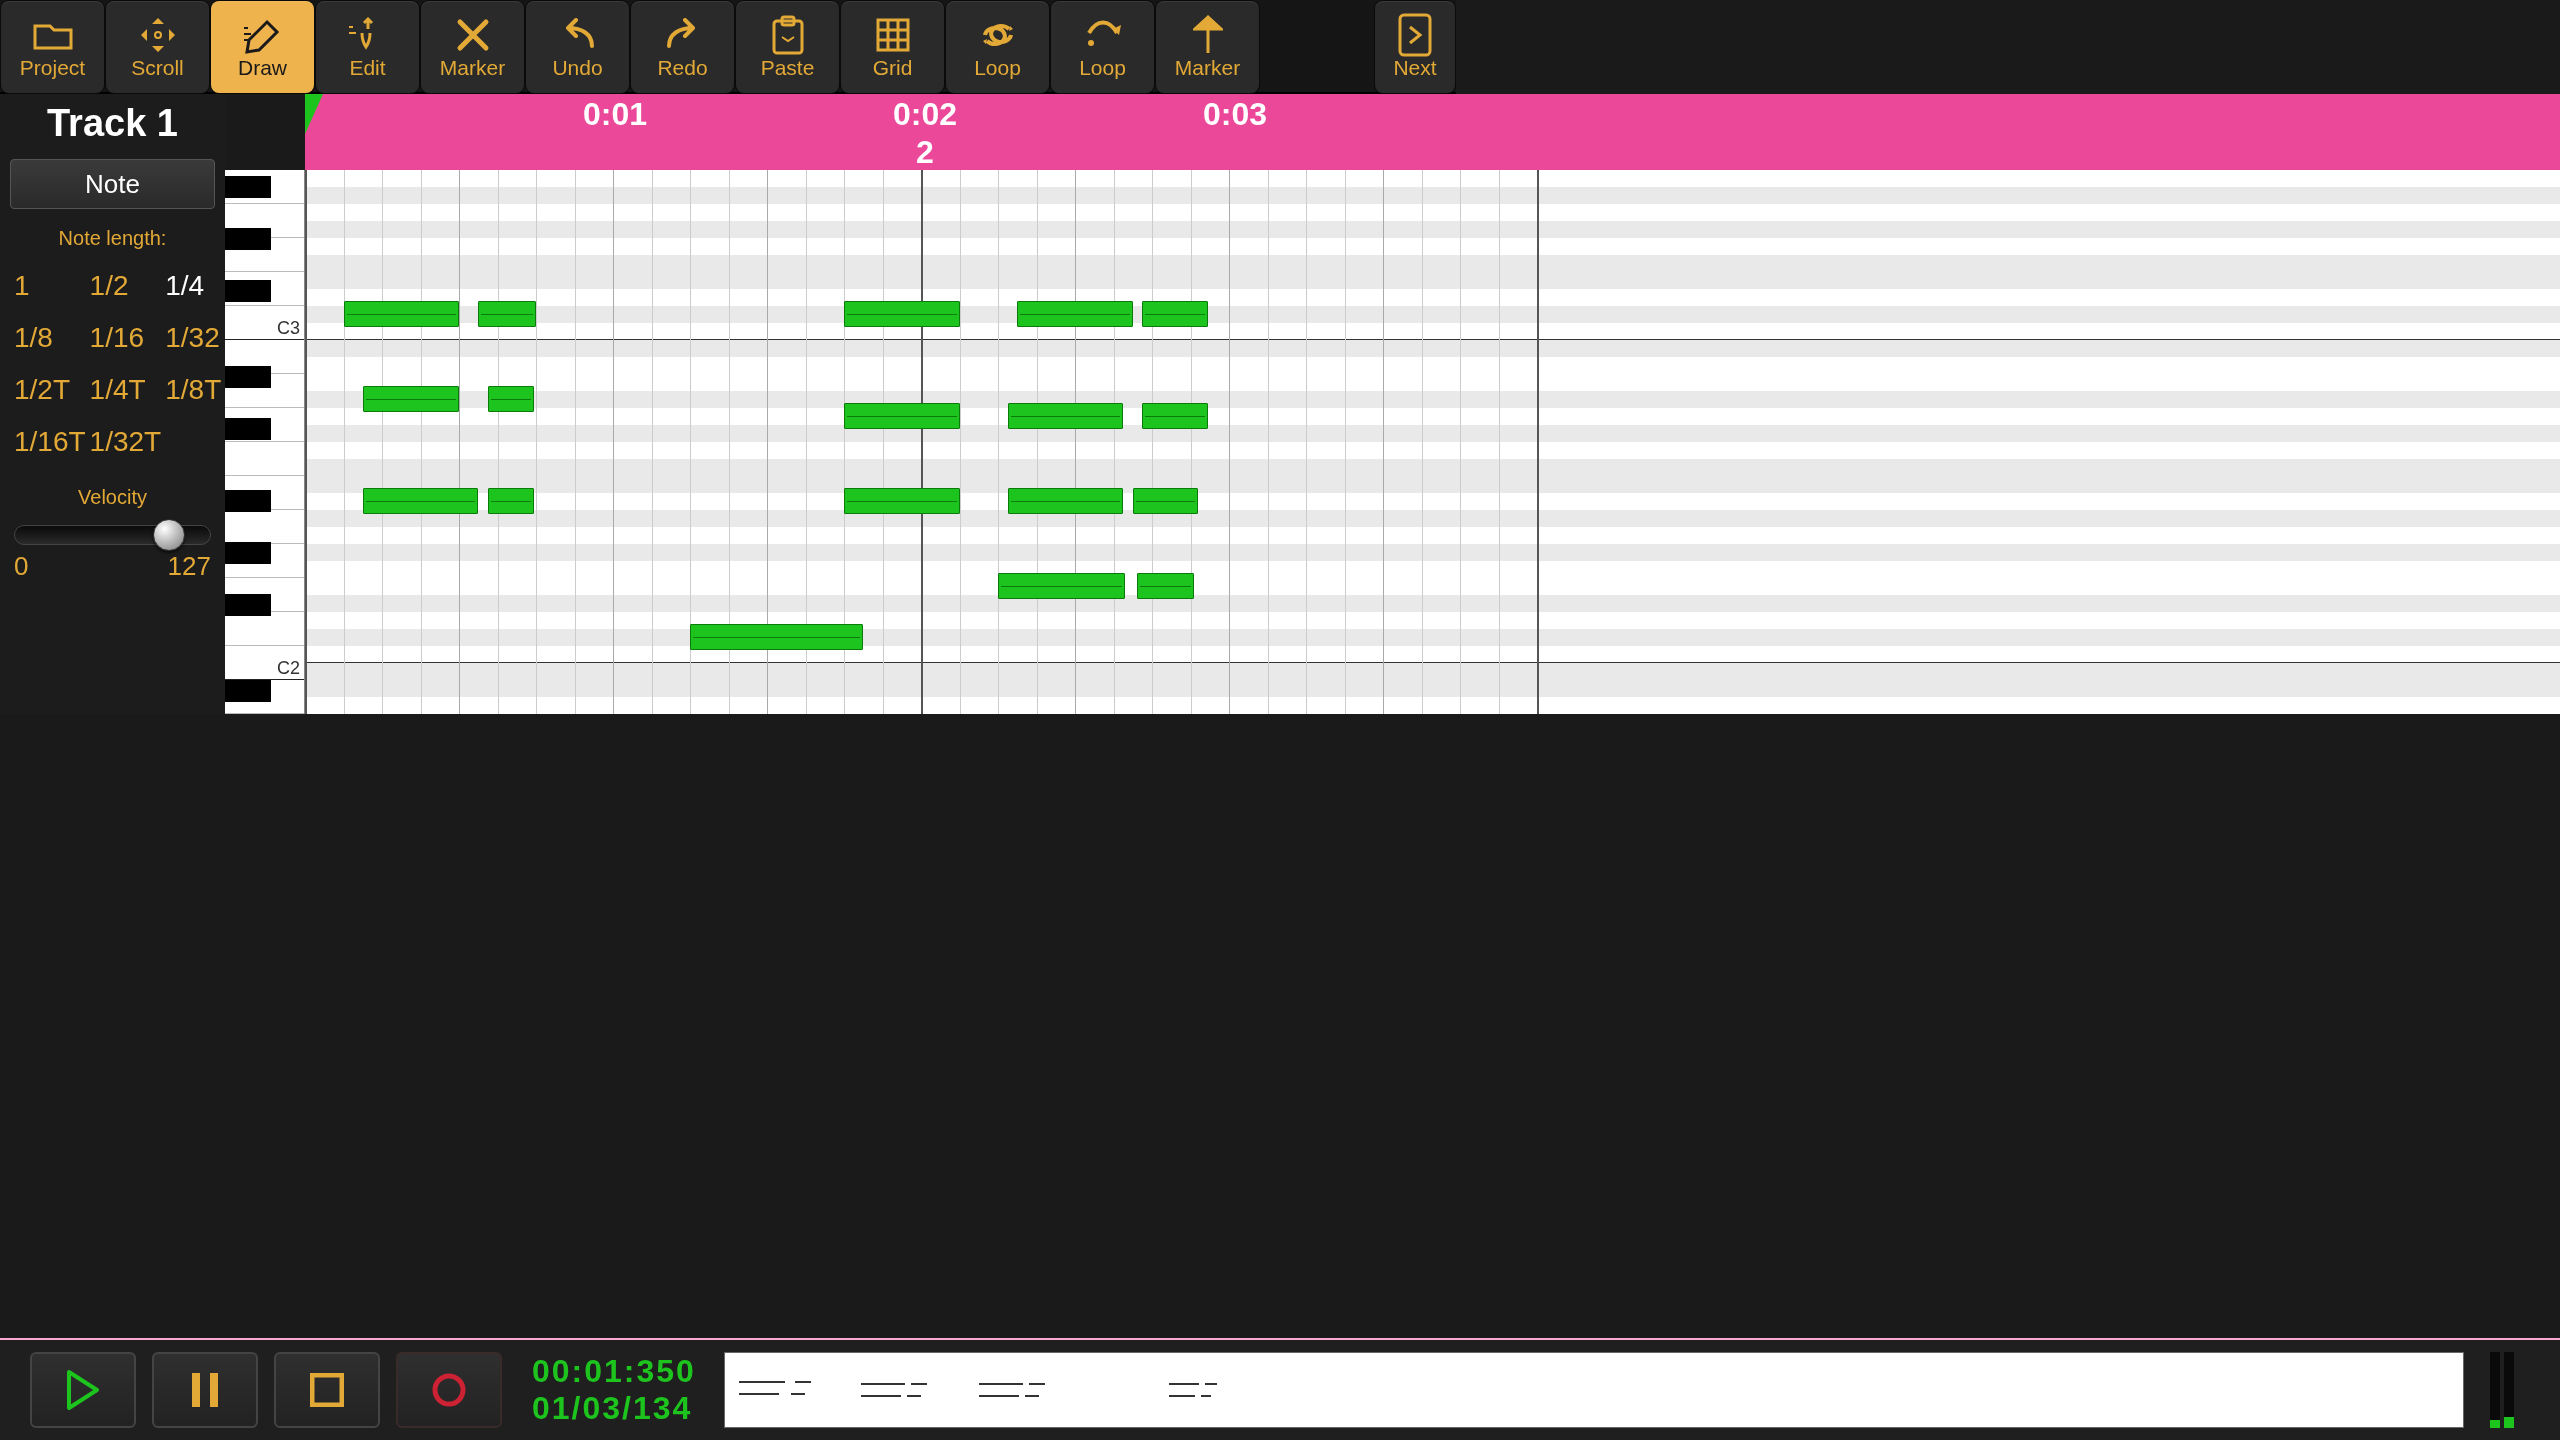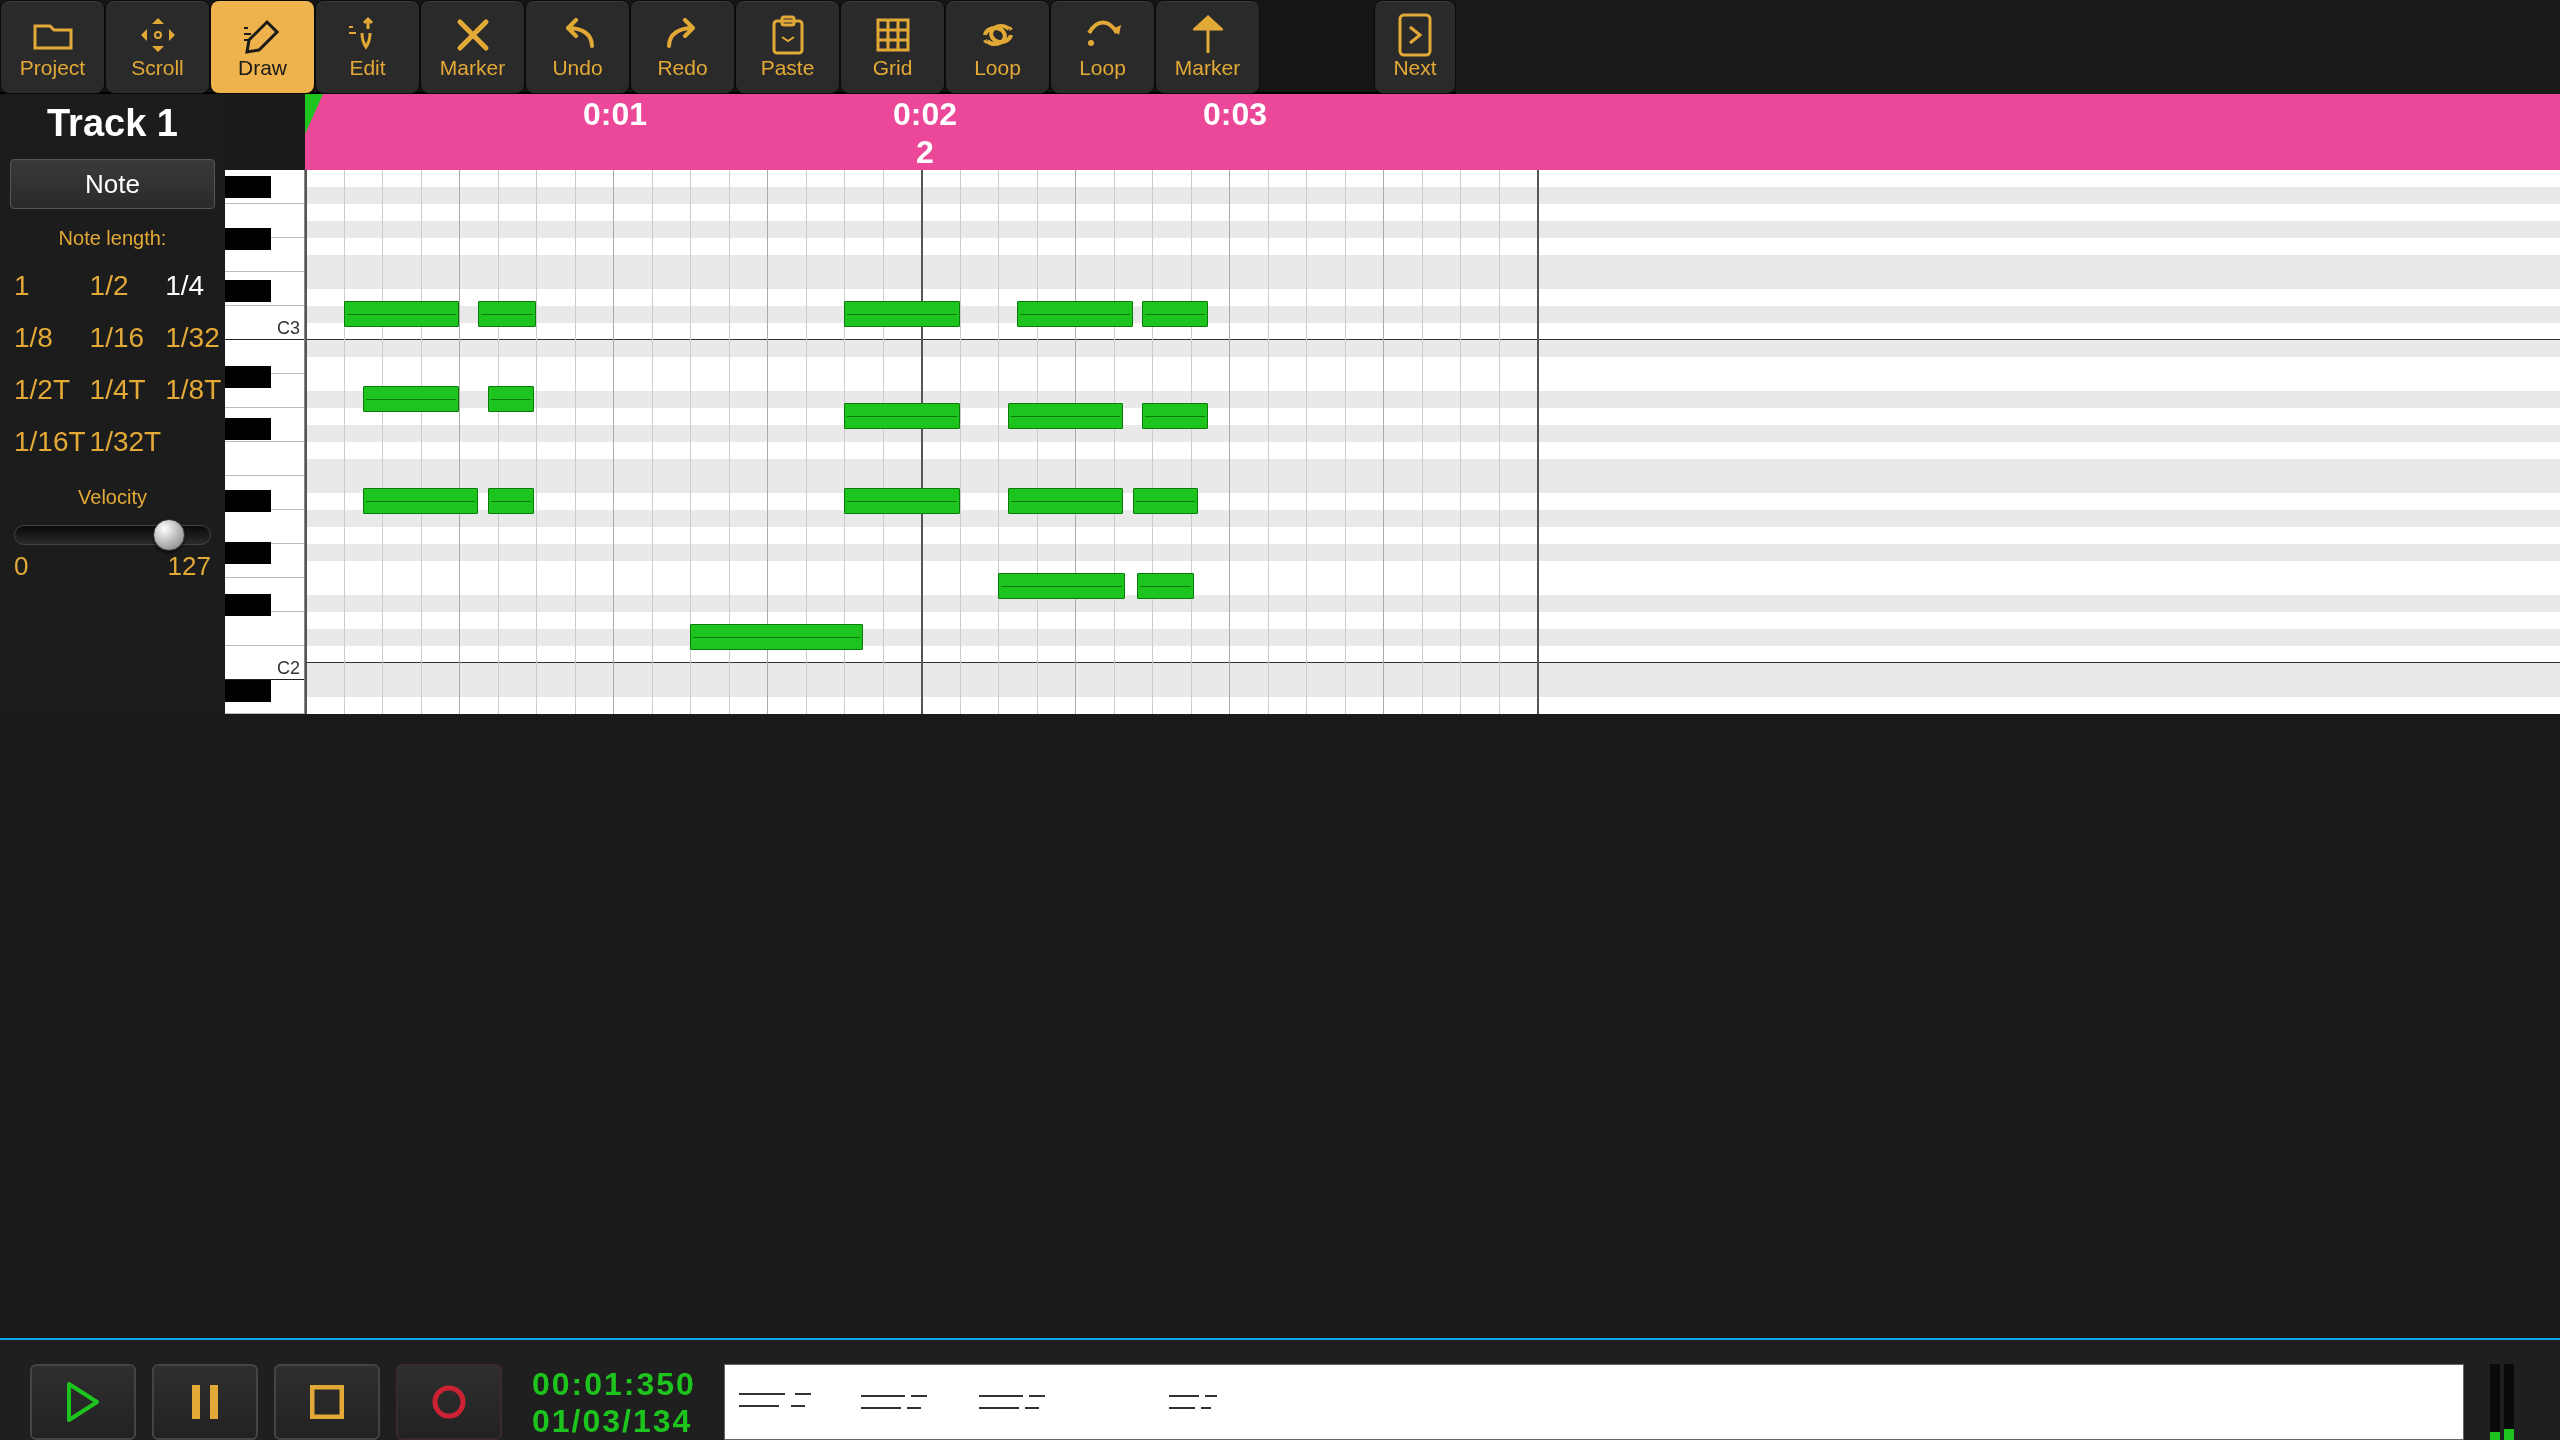"00:01:350" .transport { align-items: flex-end -> center; border-top: 2px solid #0ea5e9 -> 2px solid #f9a8d4 }
